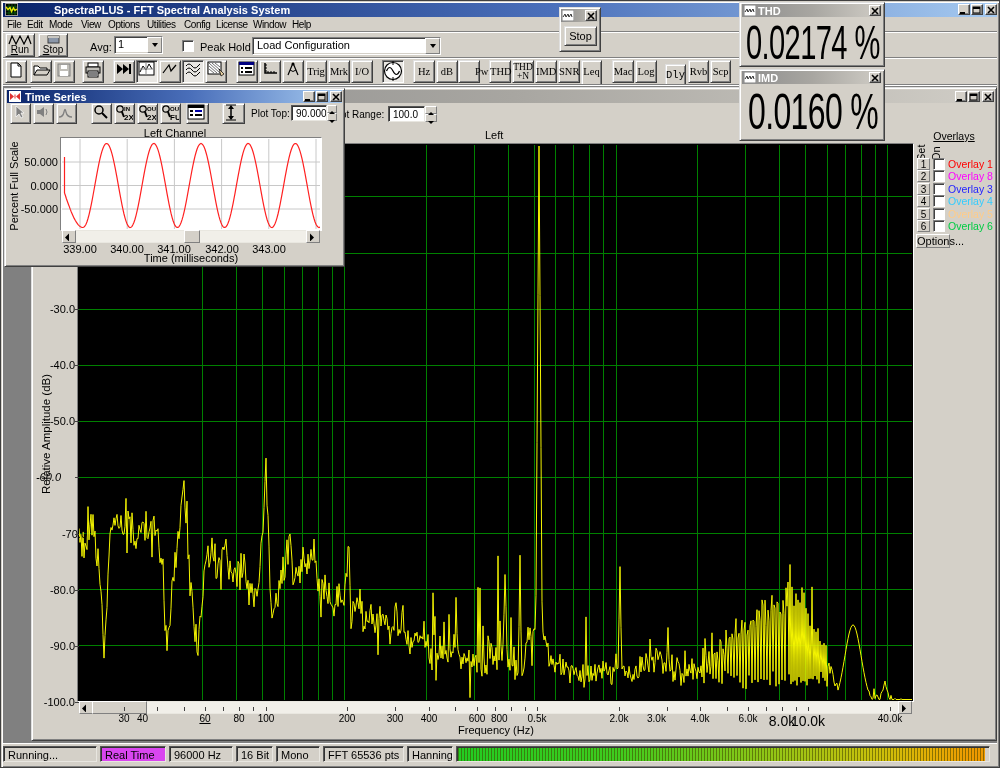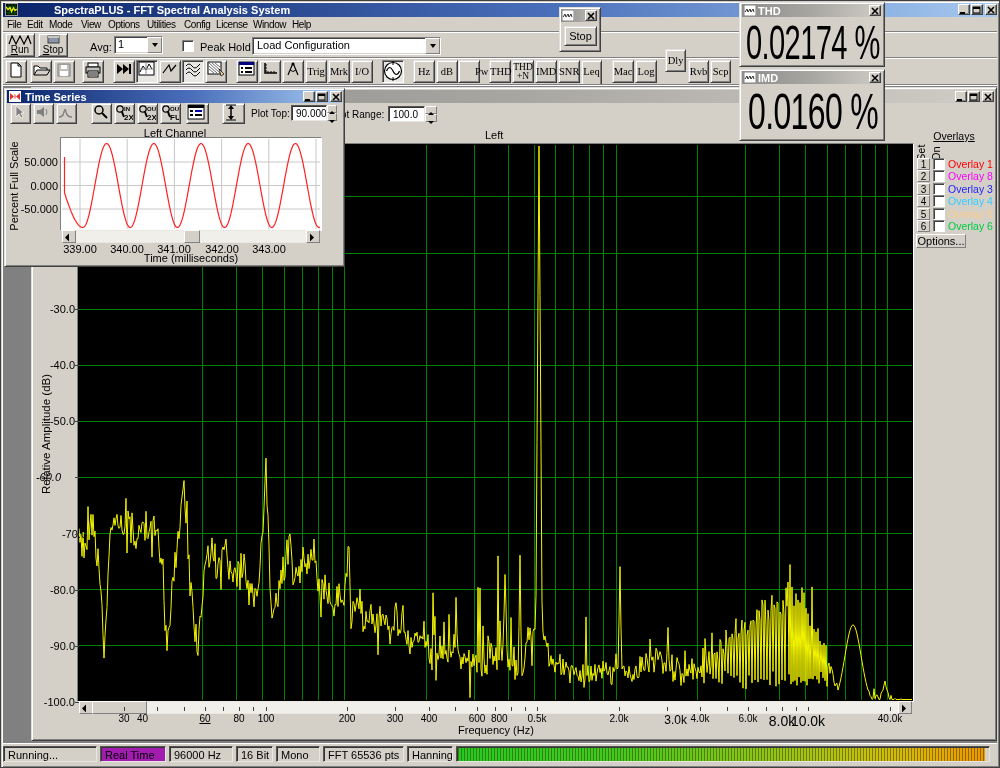"Dly" div.abs { font-family: none -> Liberation Mono, monospace; top: 49px -> 64px }
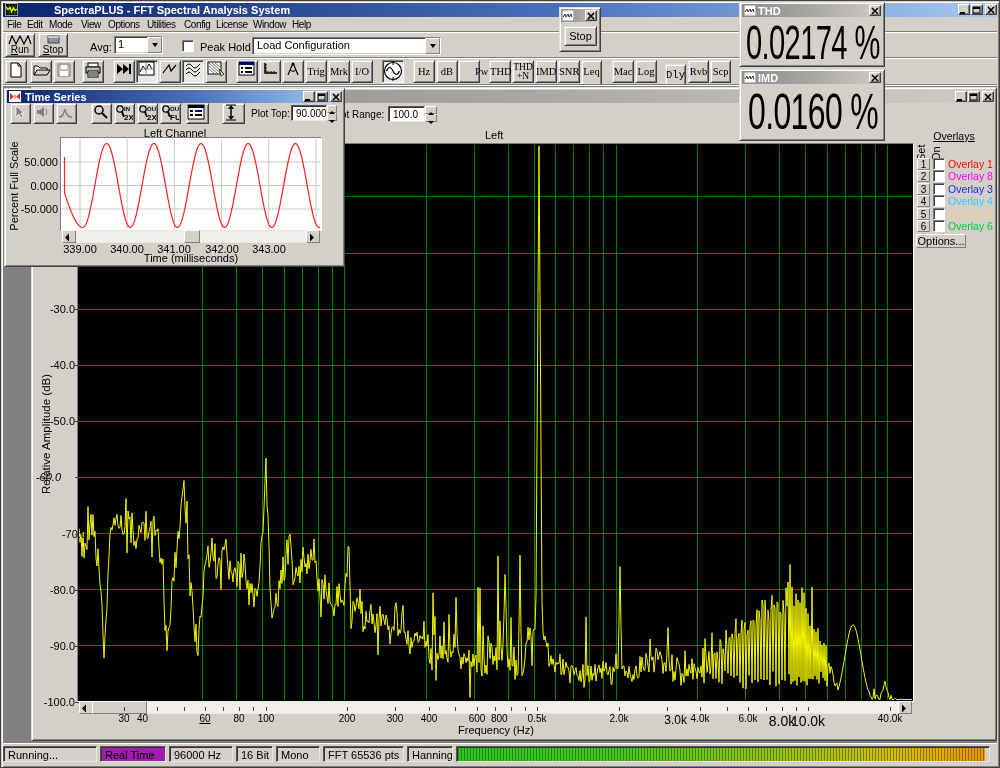"Options..." div.abs { width: 50px -> 34px }
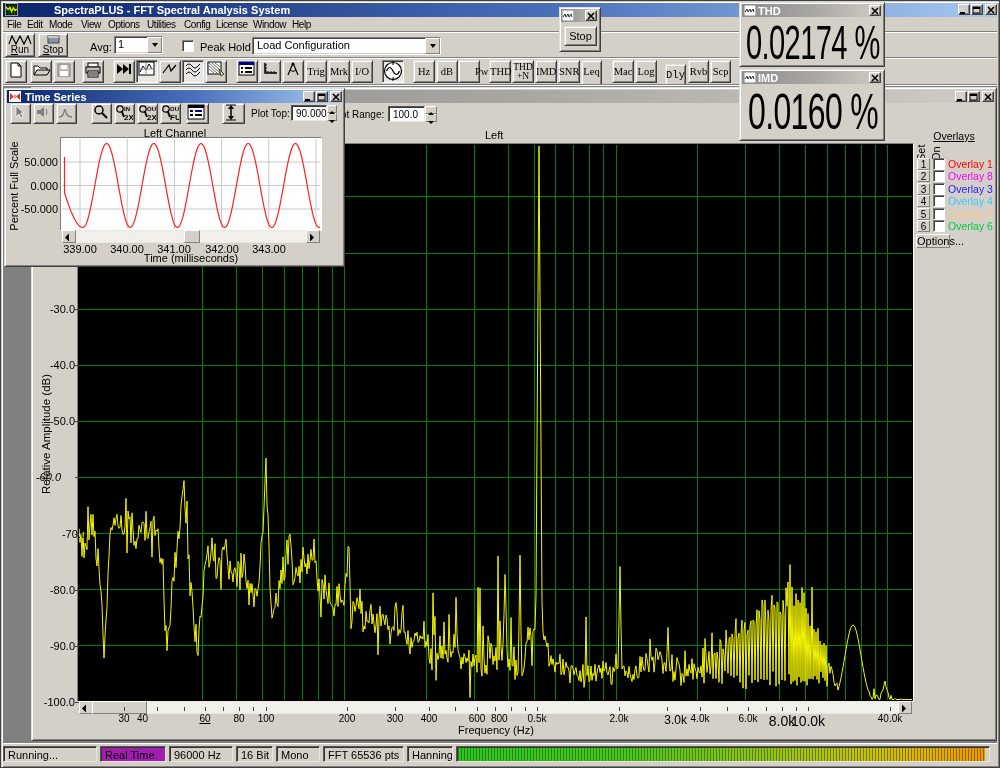"3.0k" div.abs { font-size: 12px -> 10px; text-align: right -> left }
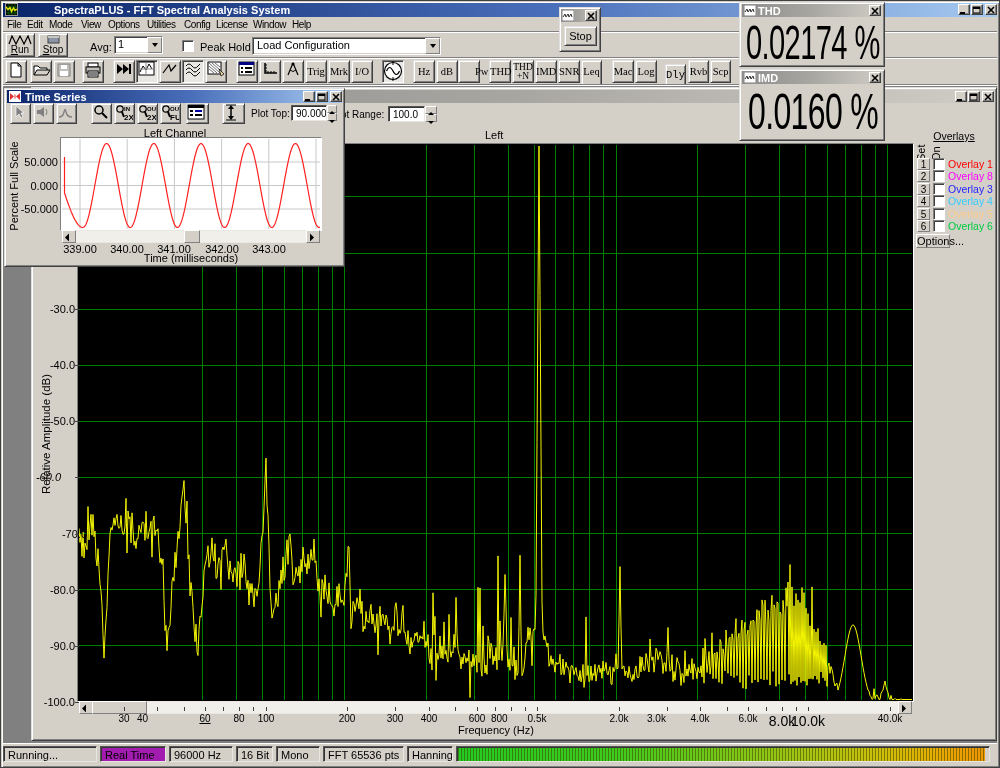"Real Time" div.fld { background: #a21caf -> #d946ef }
